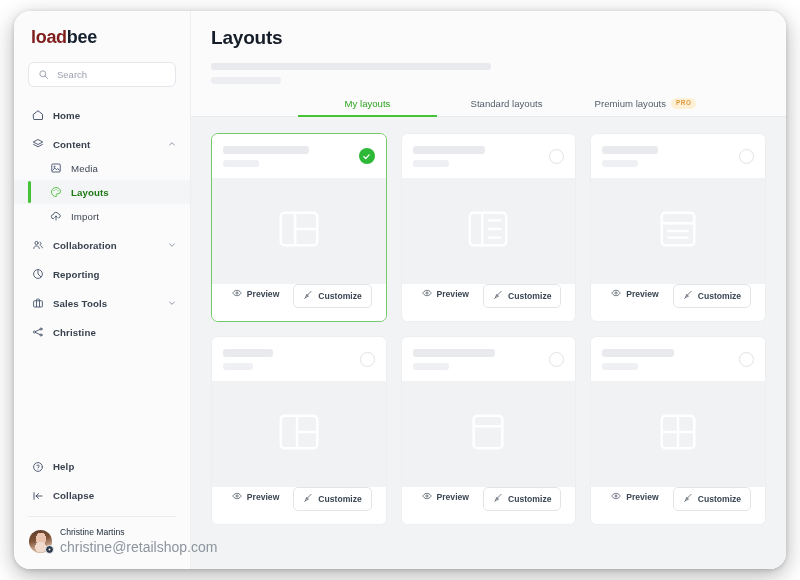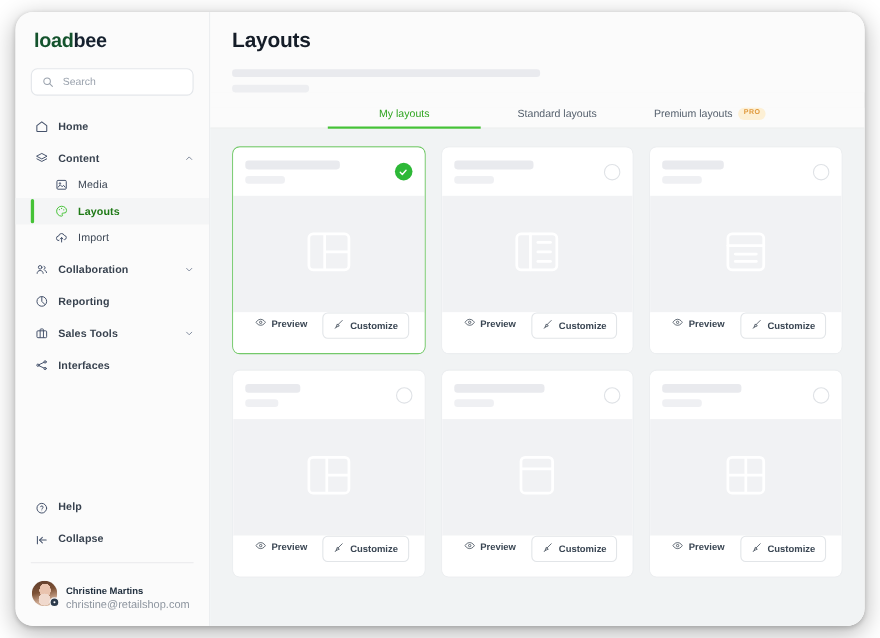"load" .logo .load { color: #14532d -> #7f1d1d }
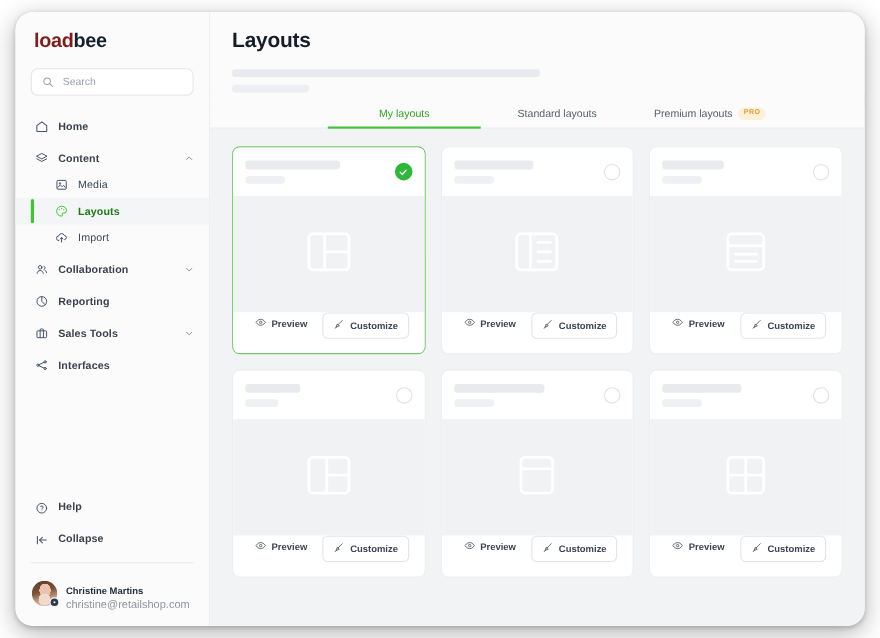"Interfaces" span.lbl { text: Interfaces -> Christine }
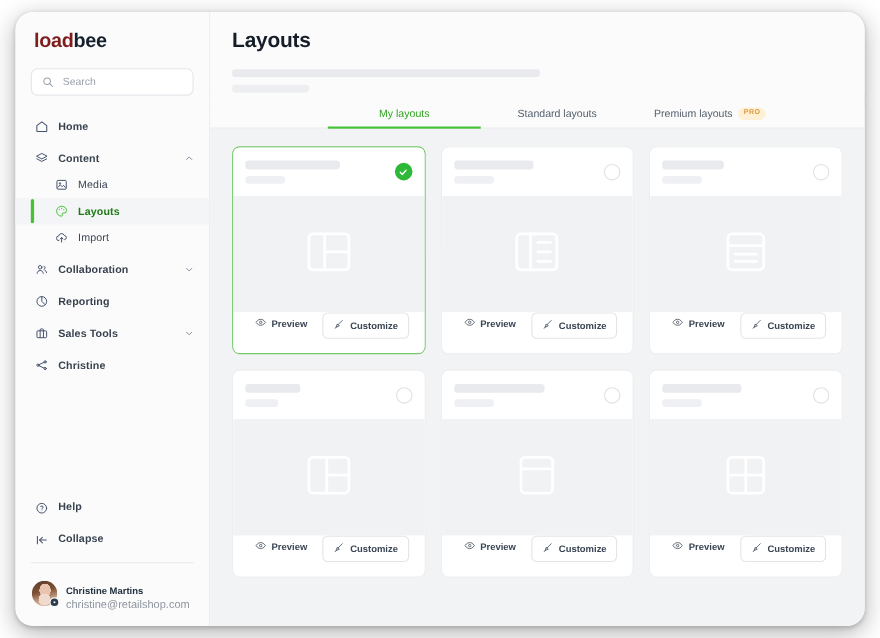"Christine Martins" .user-name { font-weight: 700 -> 400; margin-top: 10px -> none }
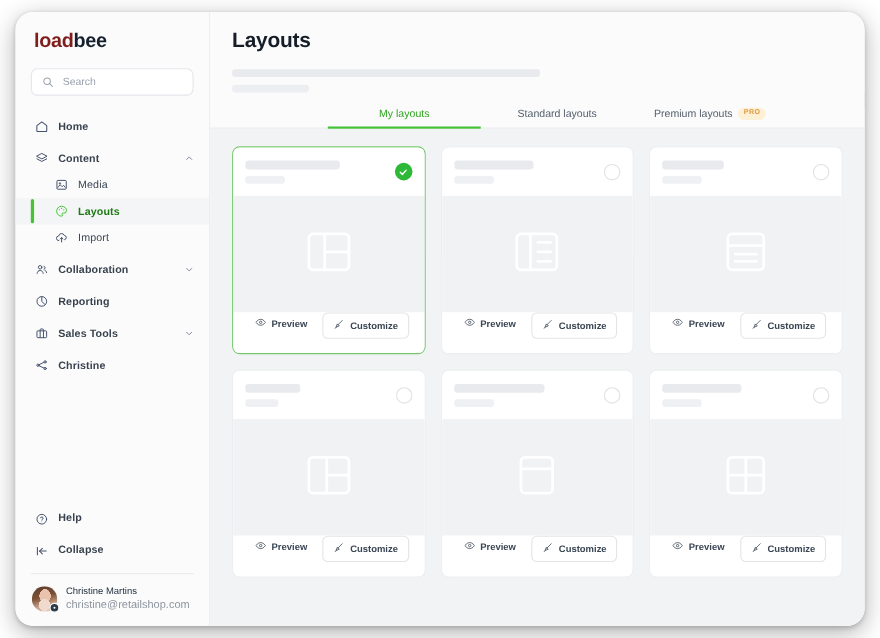"christine@retailshop.com" .user-mail { font-size: 10px -> 14px }
